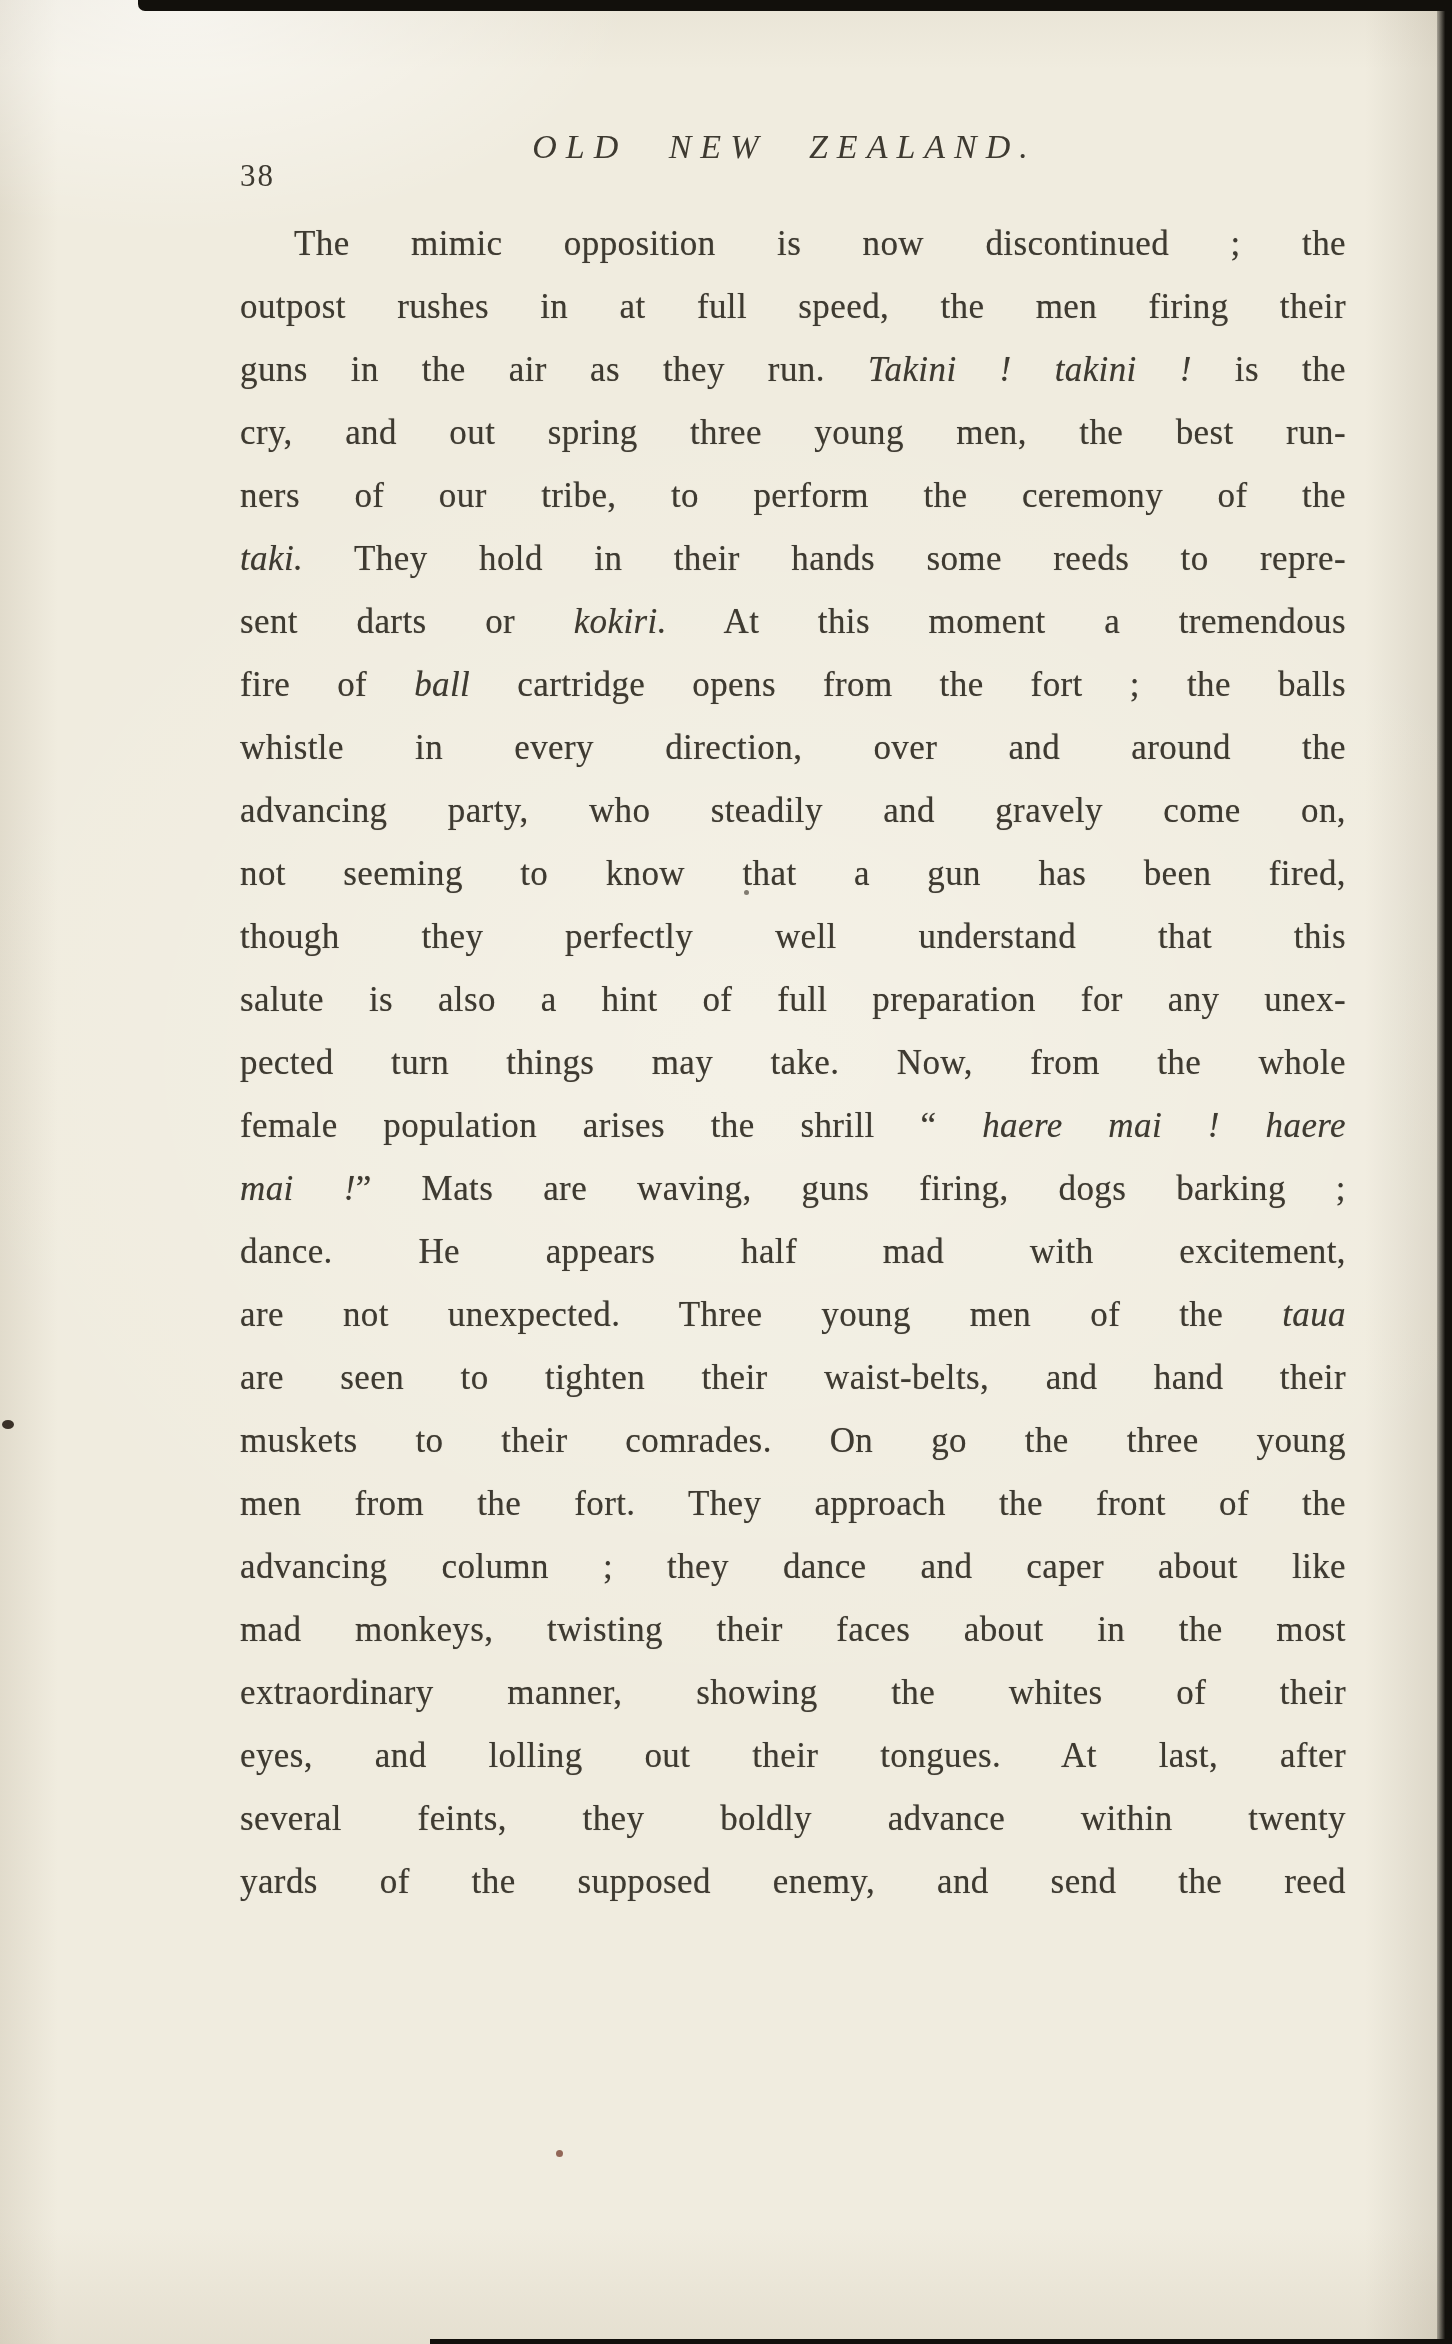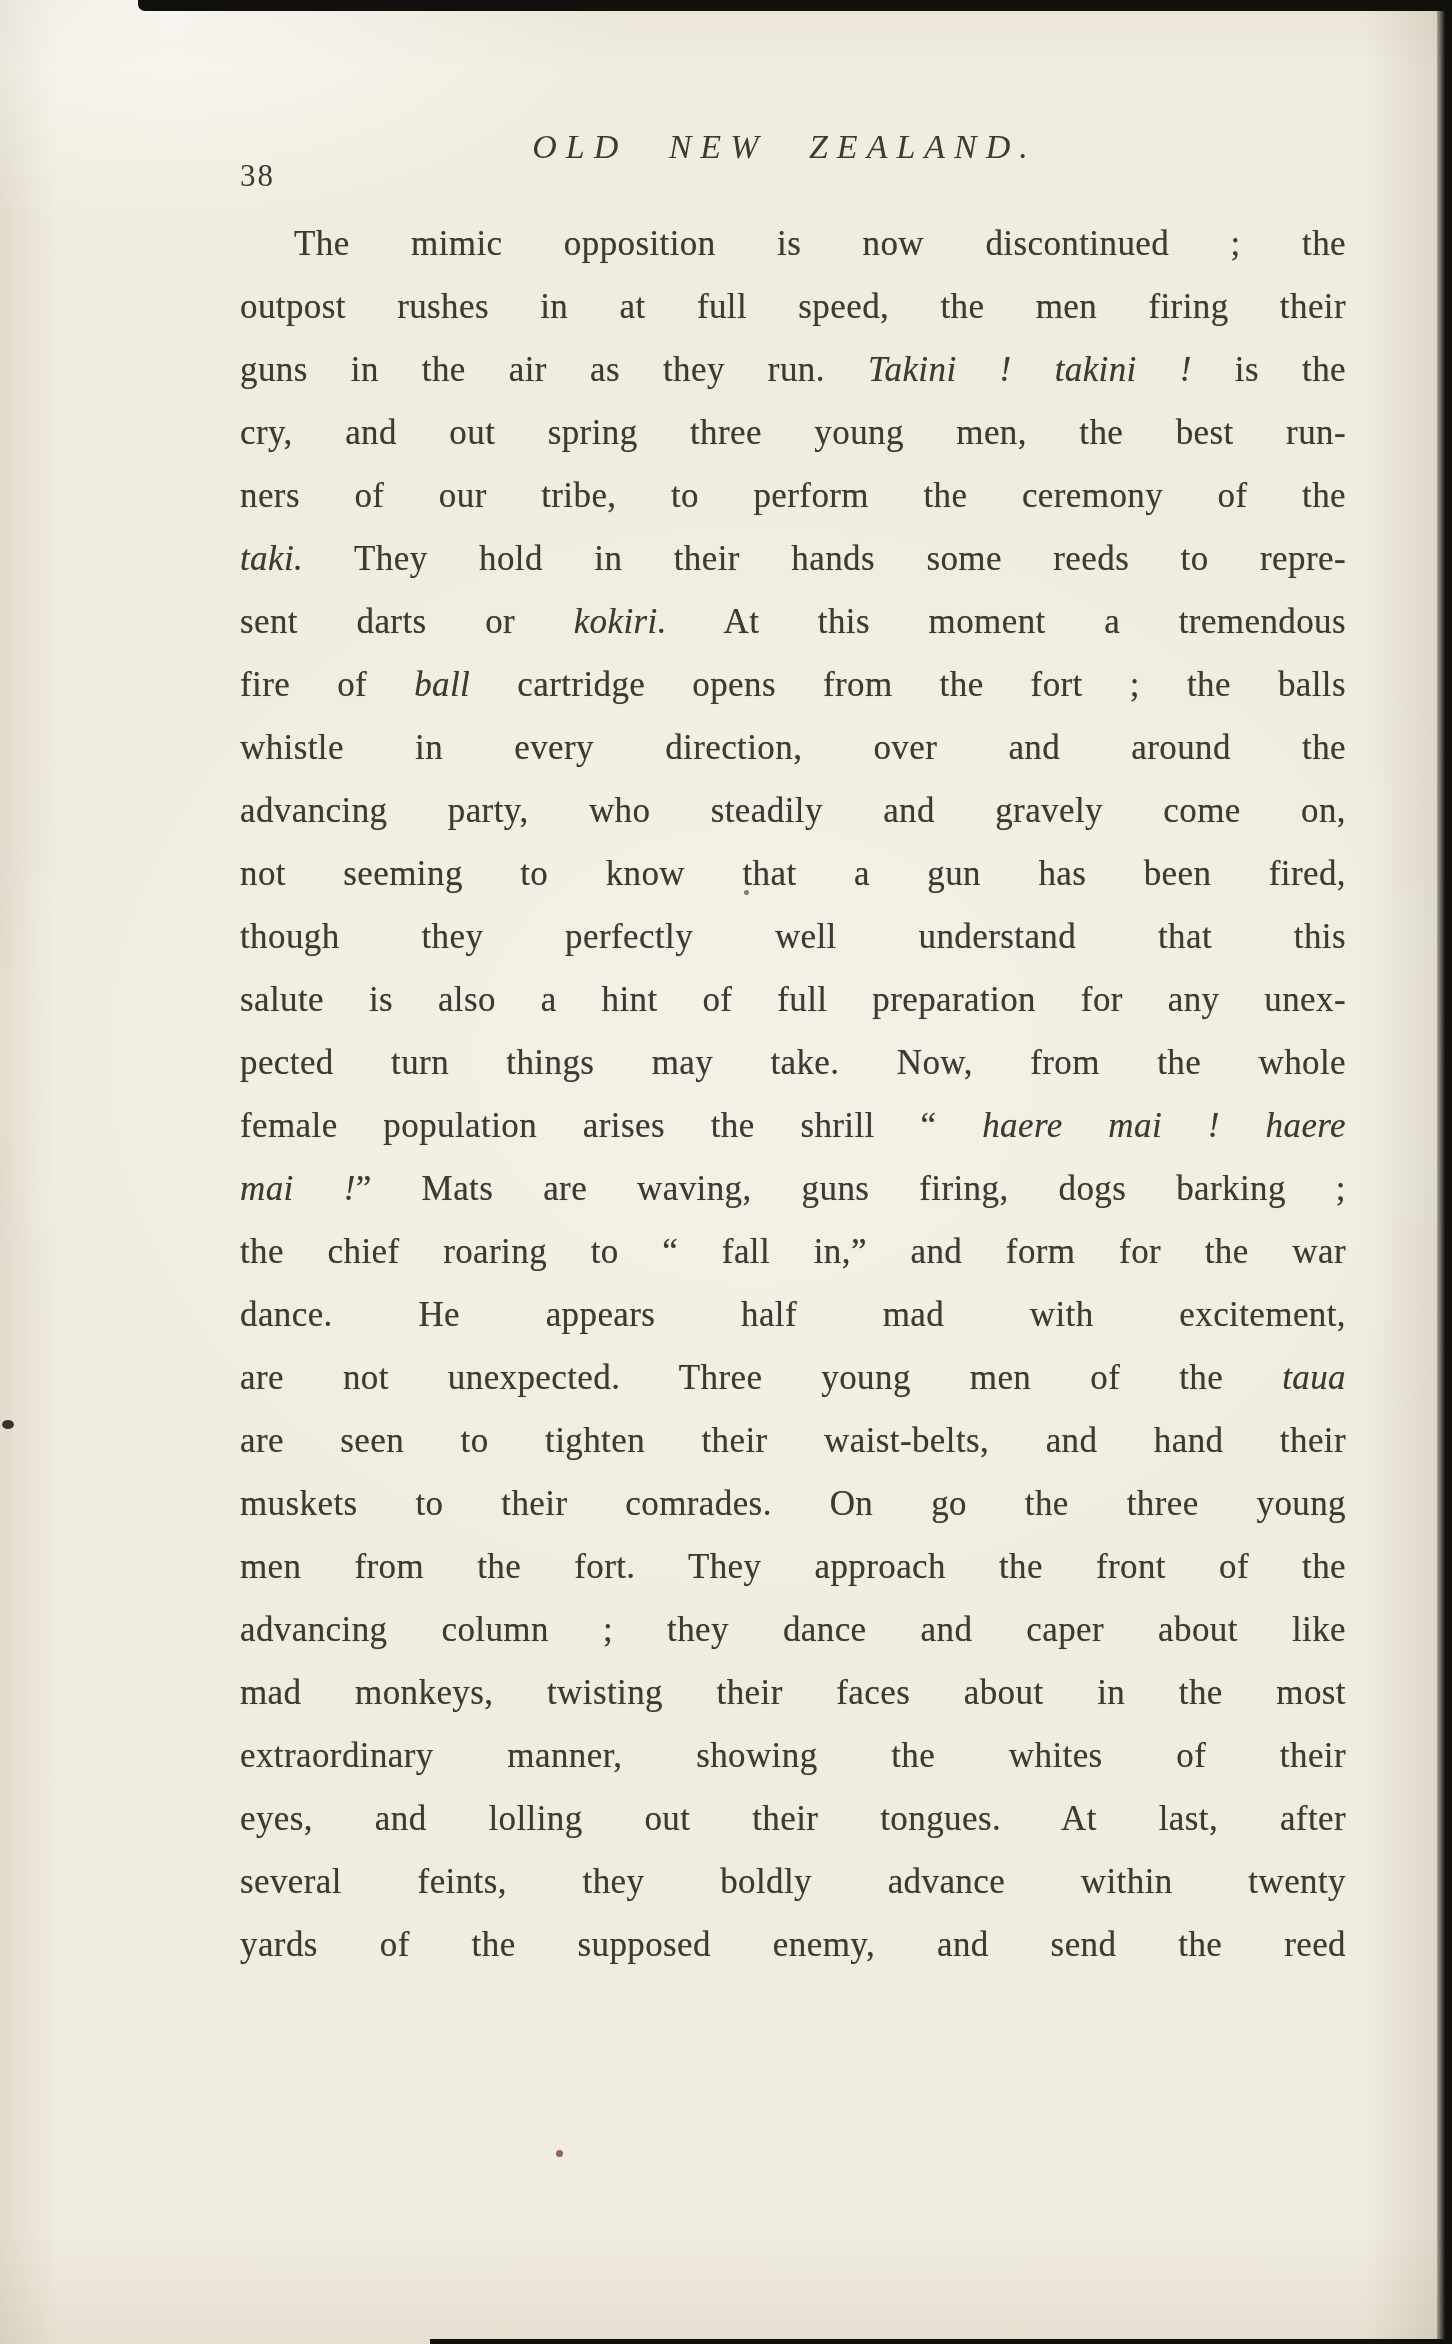"the chief roaring to “" div.line { html: <div><span>the chief roaring to “ fall in,” and form for the war</span></div> -> none }
